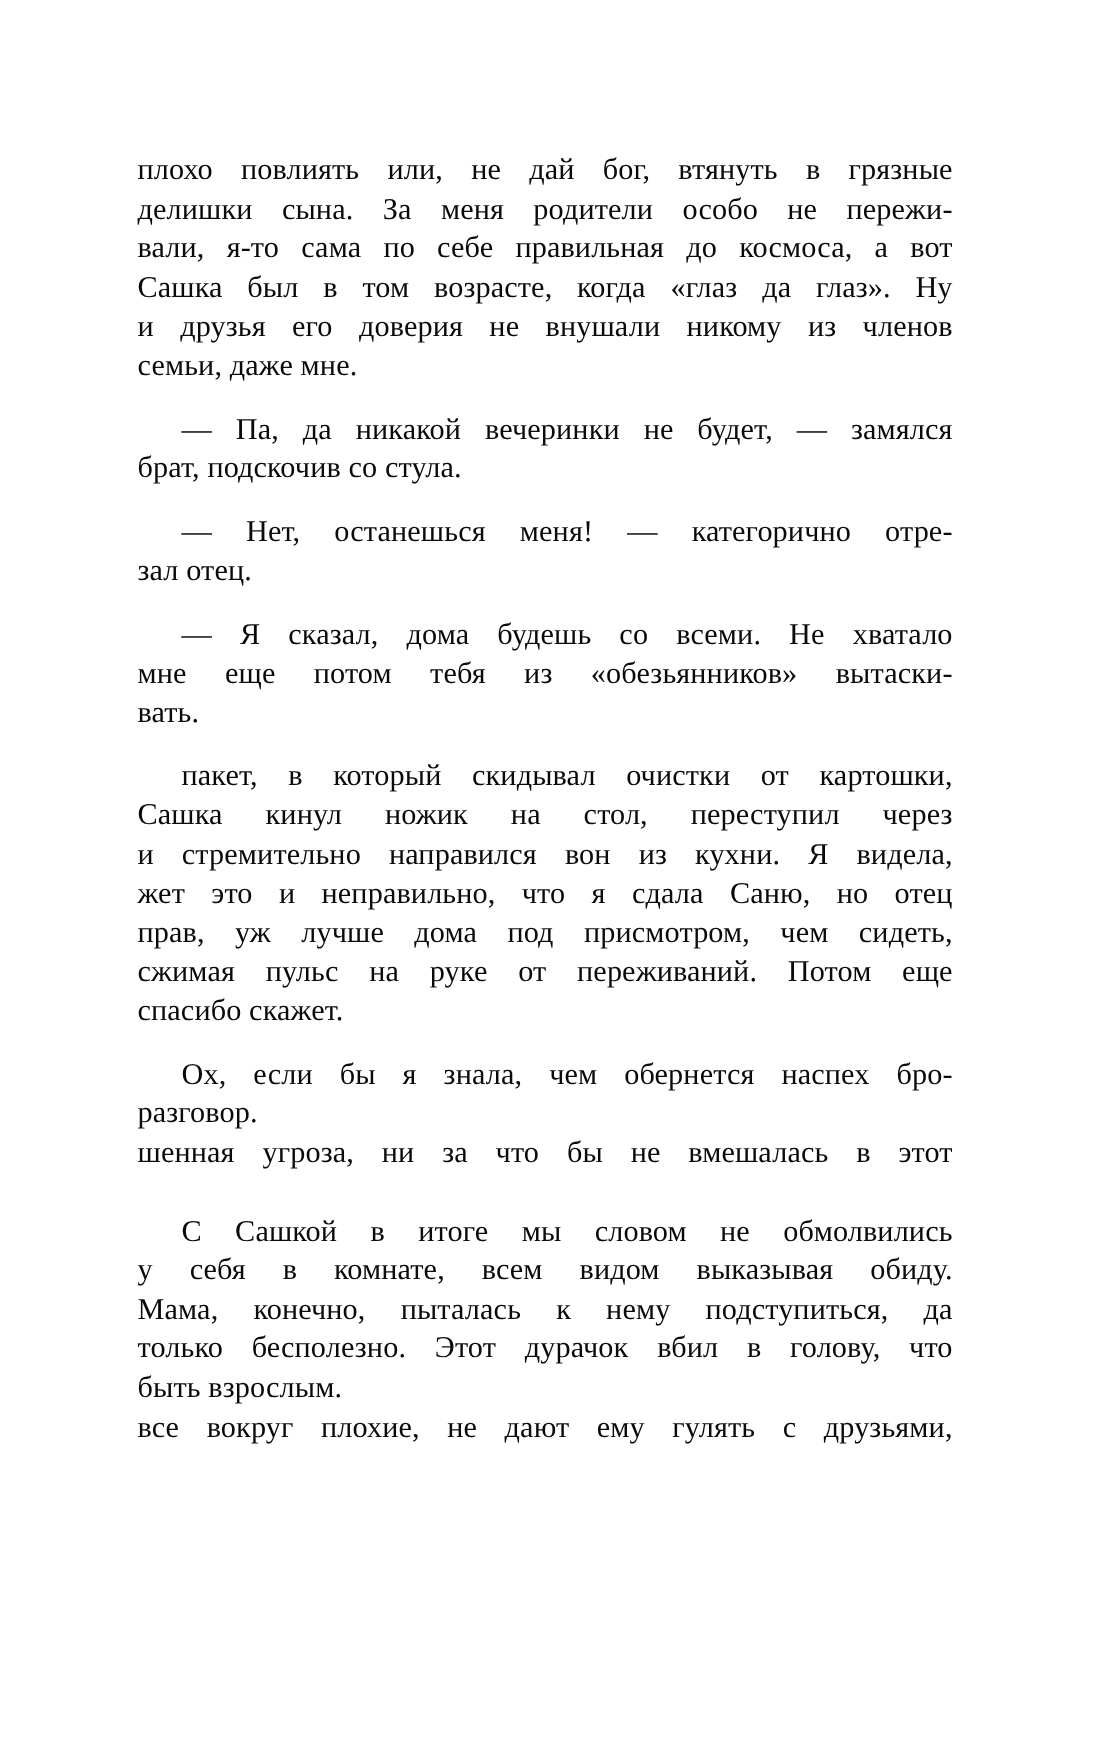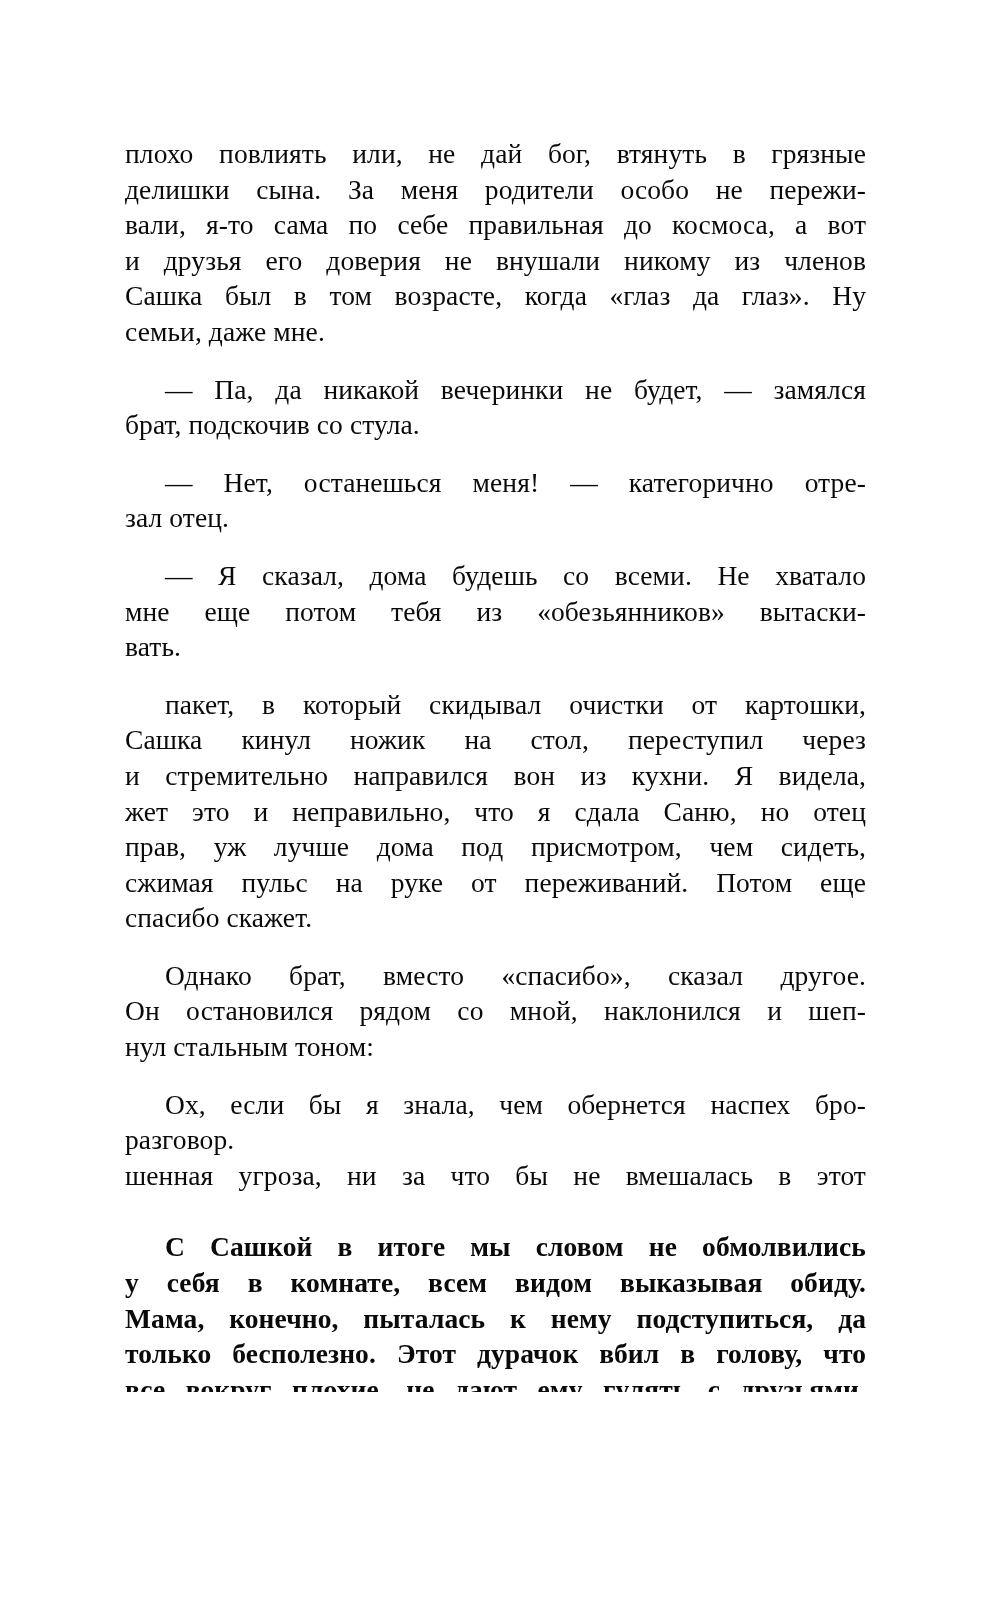"и друзья его доверия не" div.line { order: before "Сашка был в том возрасте," -> after "Сашка был в том возрасте," }
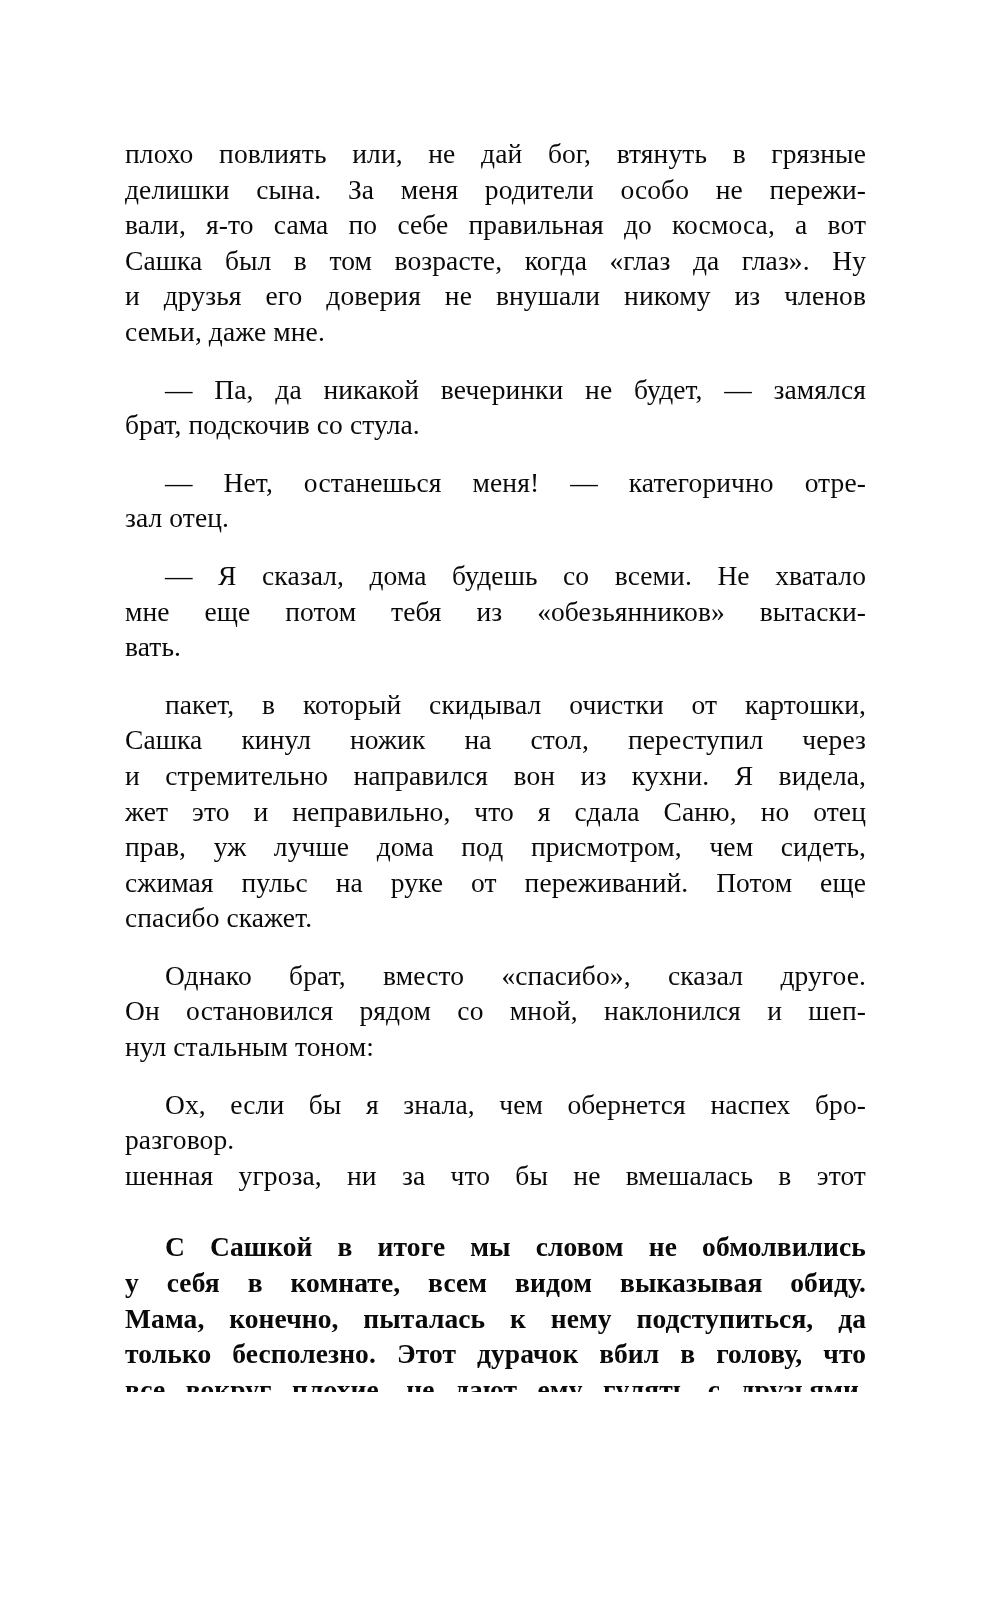"Однако брат, вместо «спасибо», сказал" div.para { html: <div> <div>Однако брат, вместо «спасибо», сказал другое.</div> <div>Он остановился рядом со мной, наклонился и шеп-</div> <div>нул стальным тоном:</div> </div> -> none }
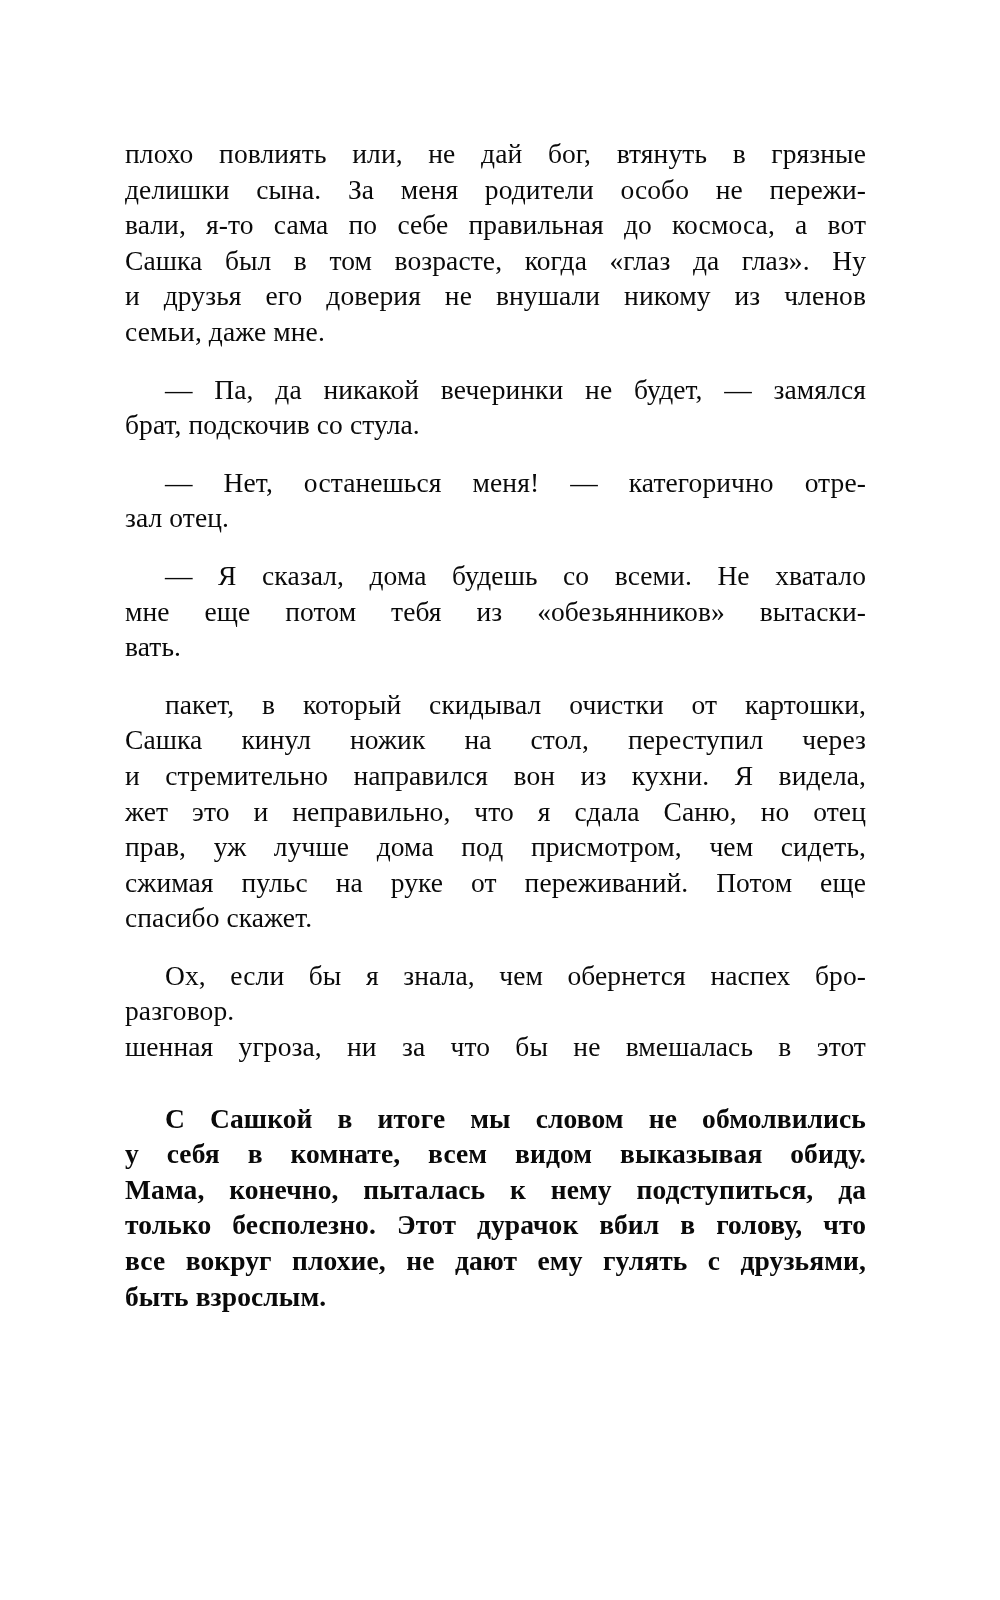"С Сашкой в итоге мы" .para.gap { font-weight: bold -> none }
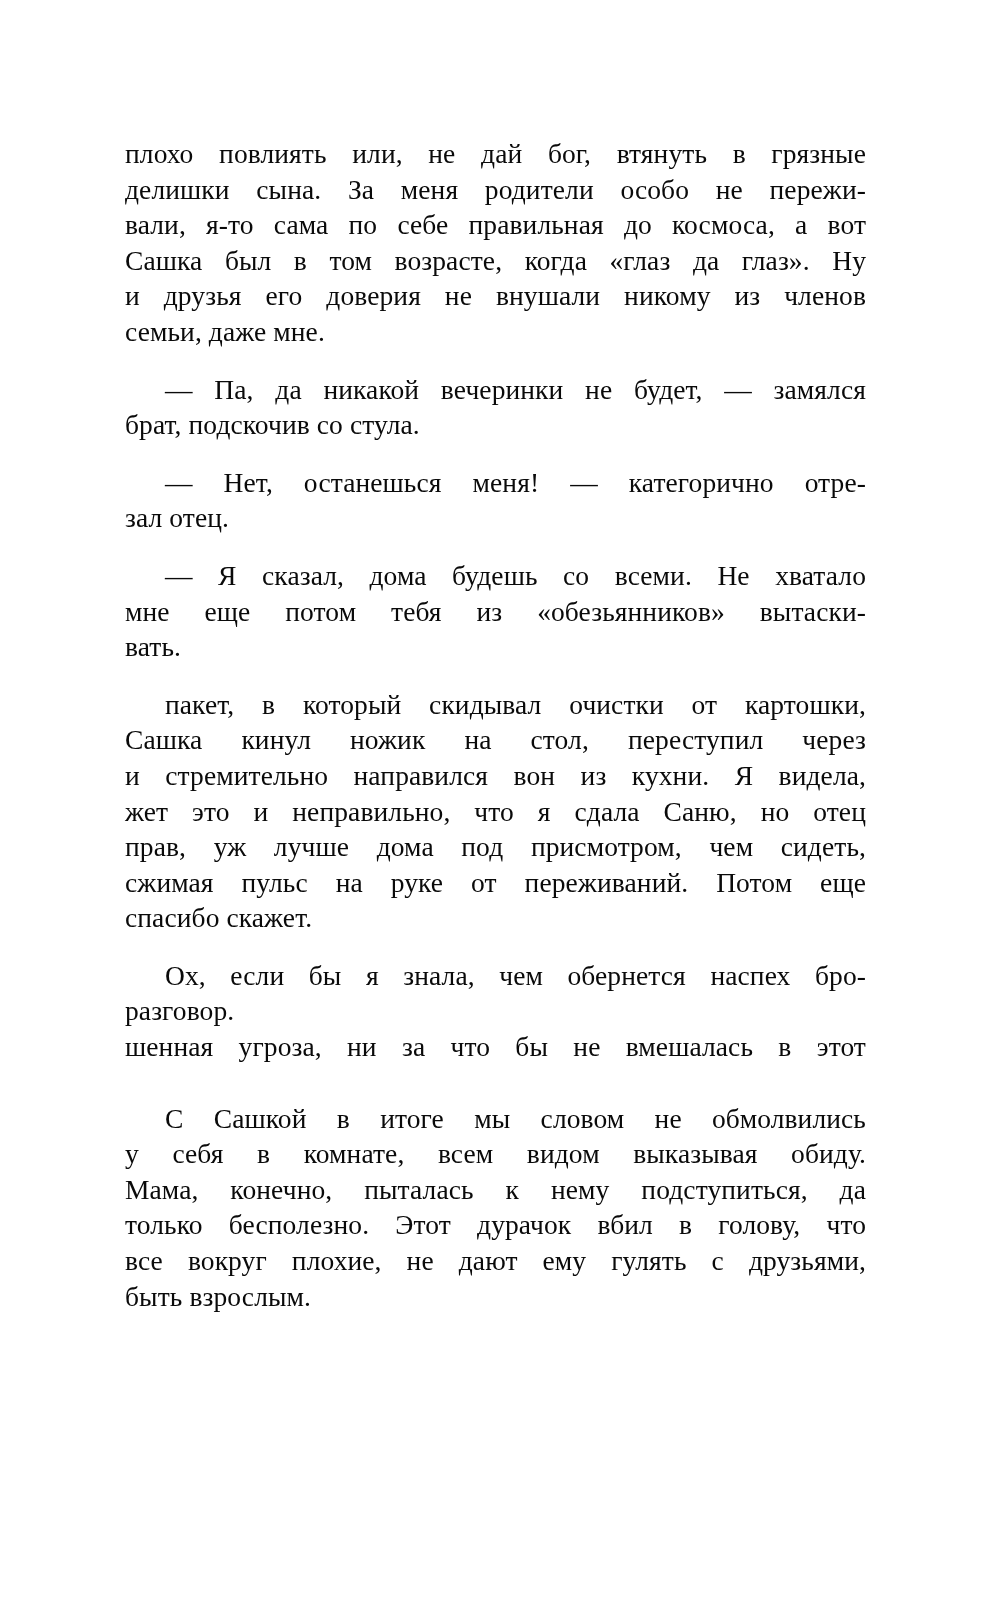"все вокруг плохие, не дают" div.line { order: before "быть взрослым." -> after "быть взрослым." }
